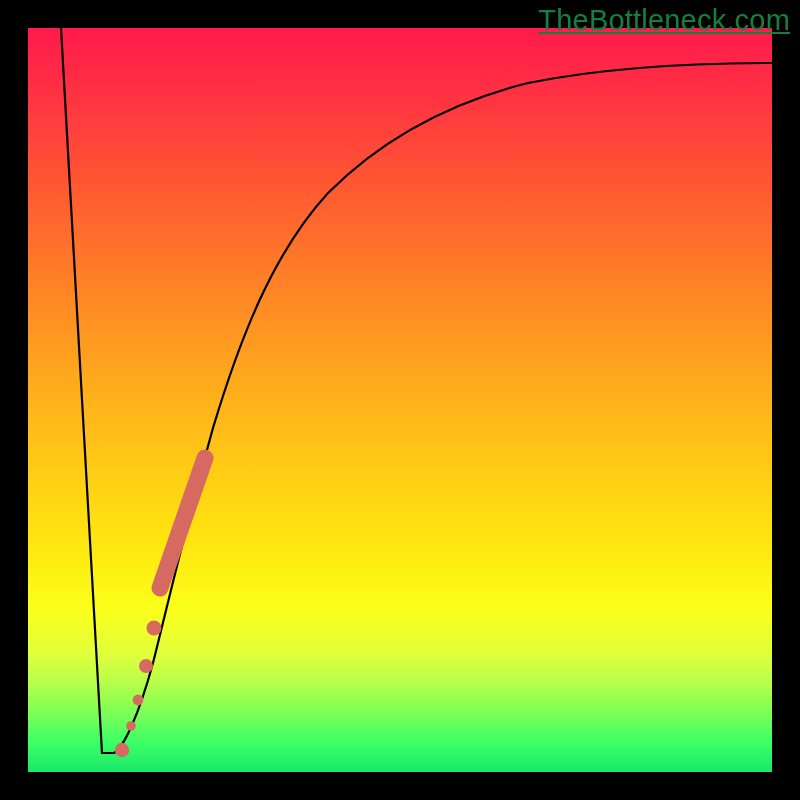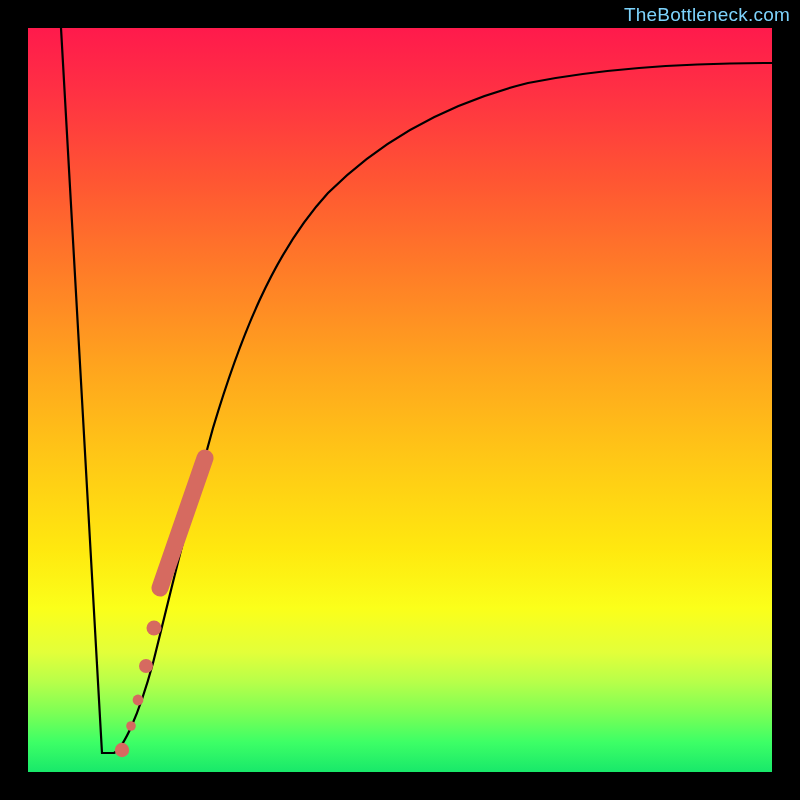"TheBottleneck.com" .watermark { color: #7dd3fc -> #15803d; font-size: 19px -> 29px; text-decoration: none -> underline }
